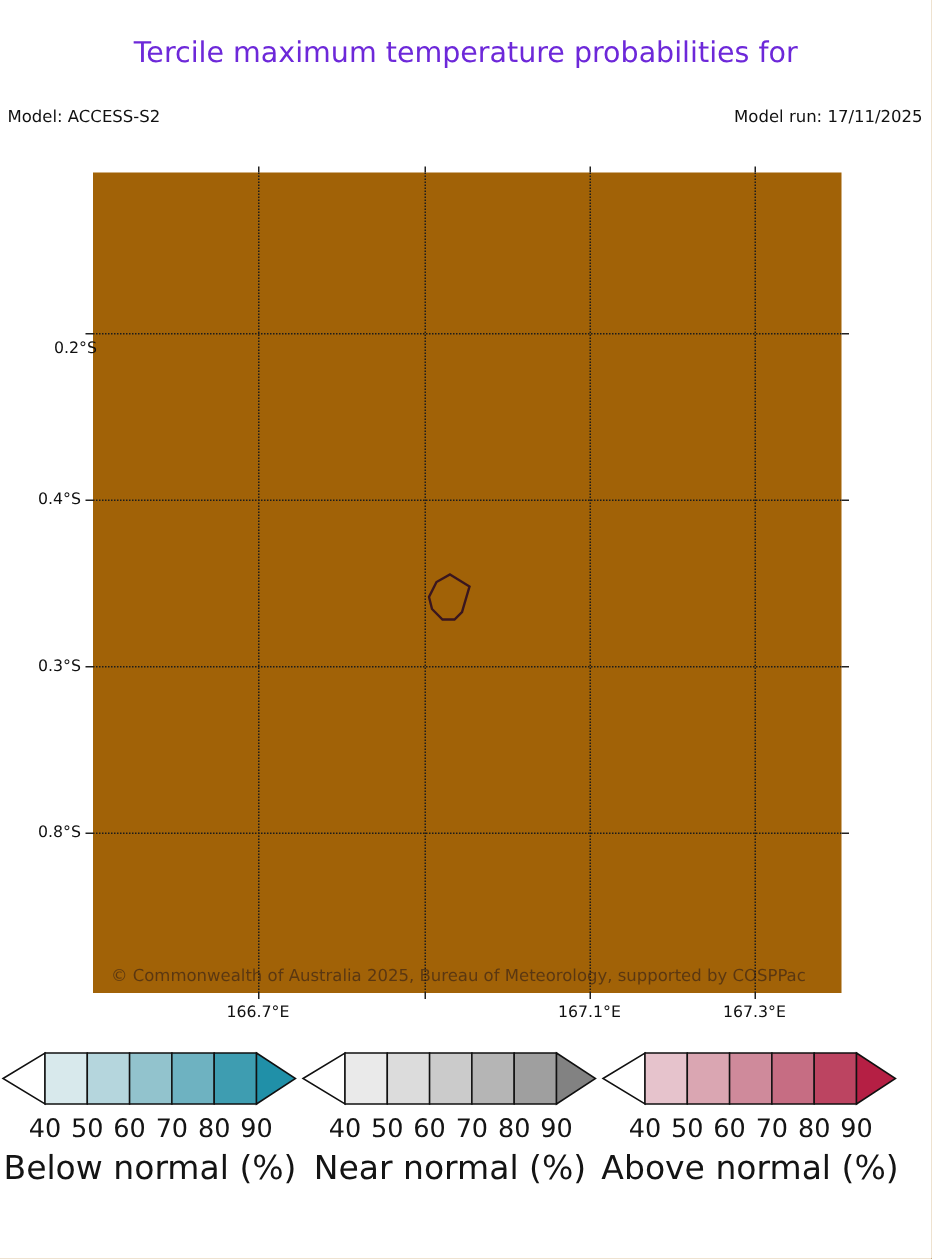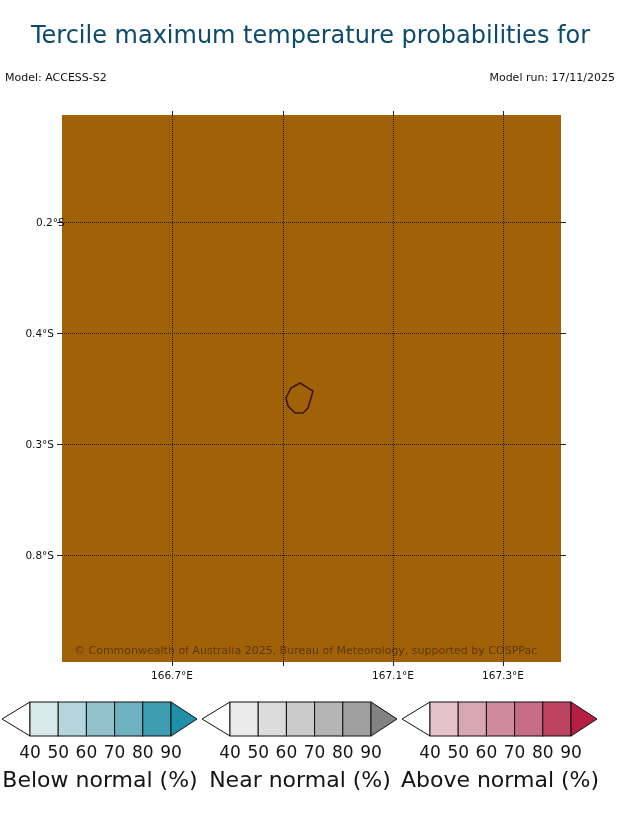"Tercile maximum temperature" .title-block { color: #0c4a6e -> #6d28d9; font-size: 24px -> 19px }
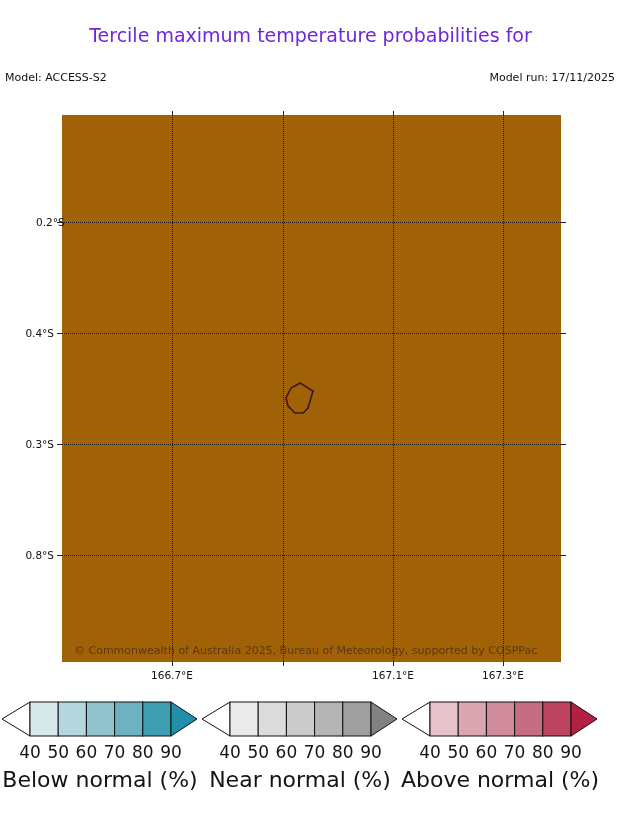"0.2°S" div.axis-label-y { top: 215px -> 225px }
